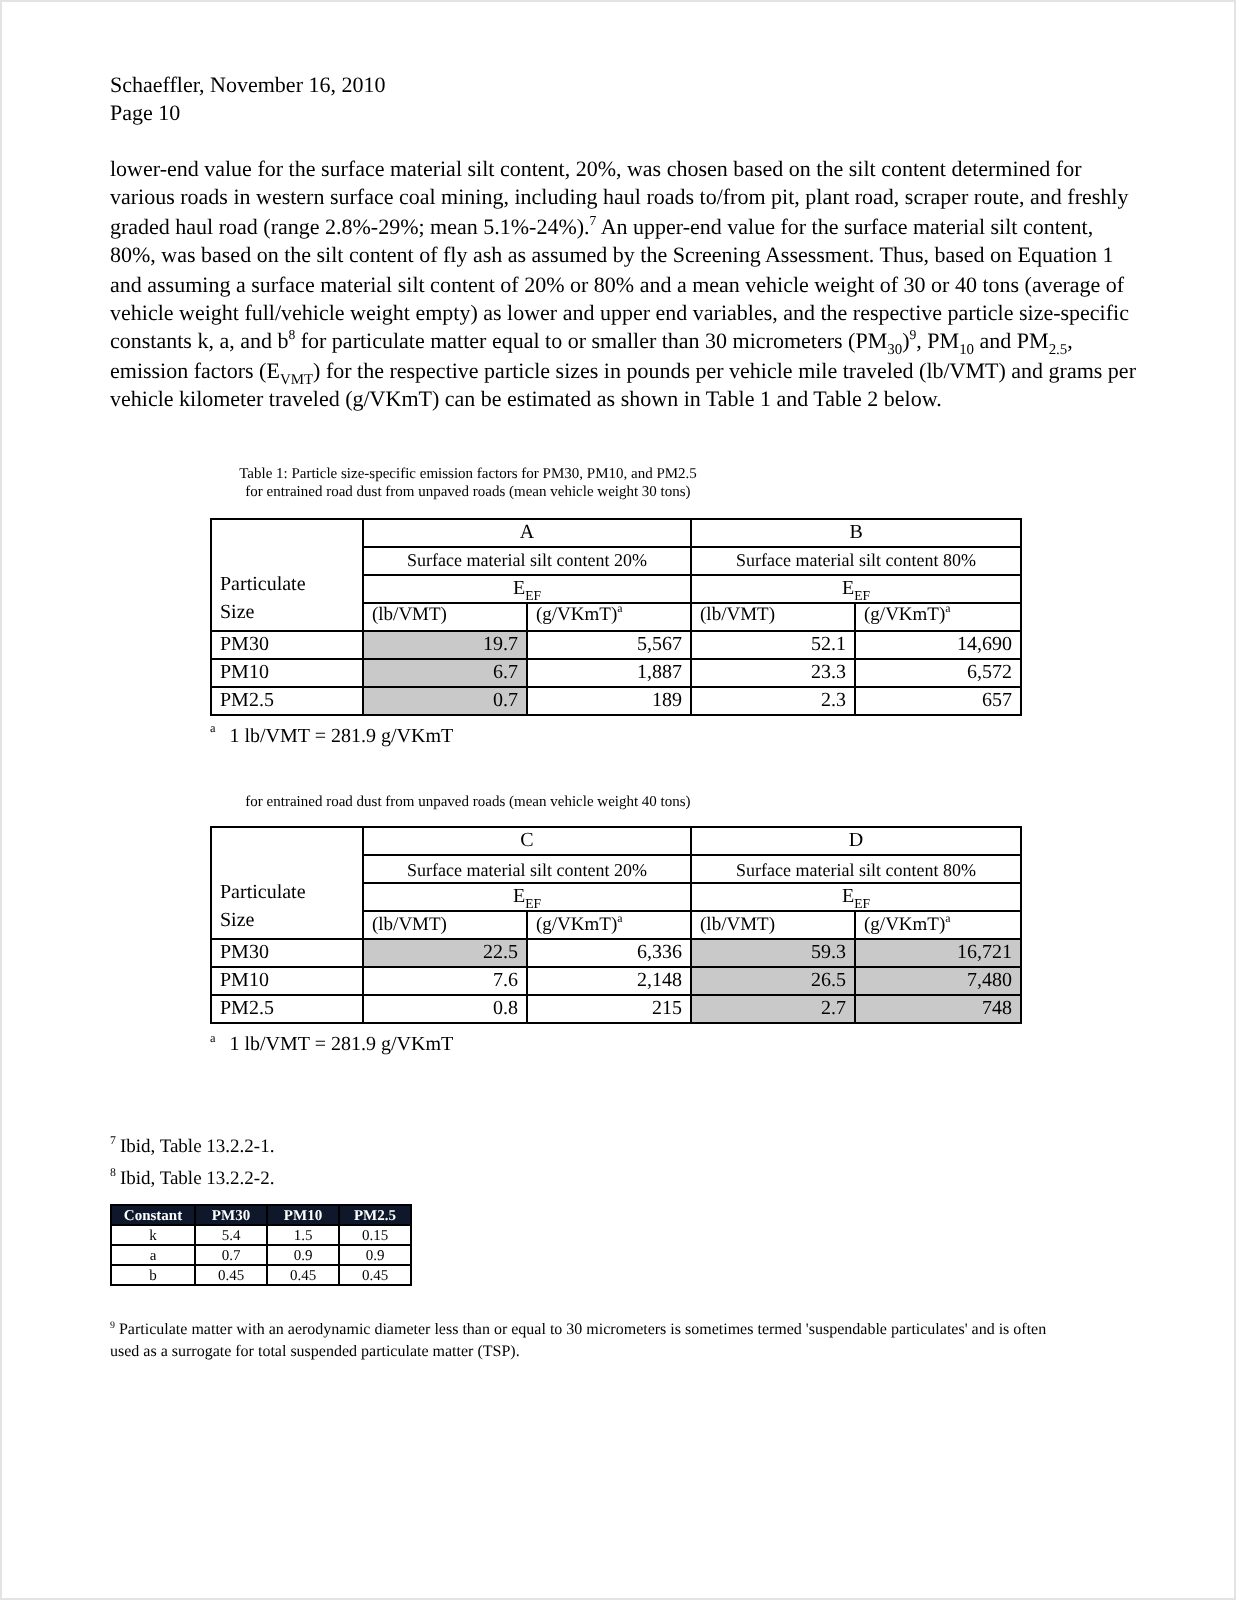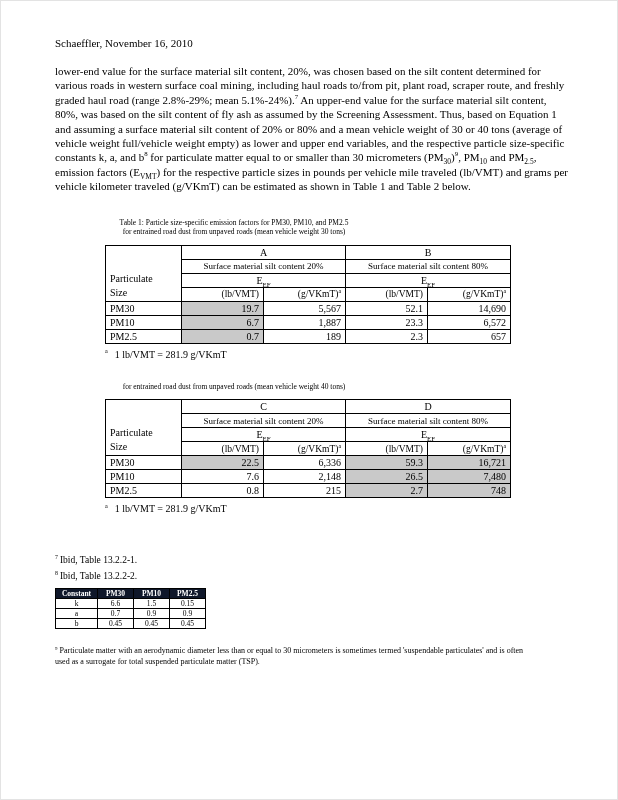"Page 10" div { html: none -> <div>Page 10</div> }
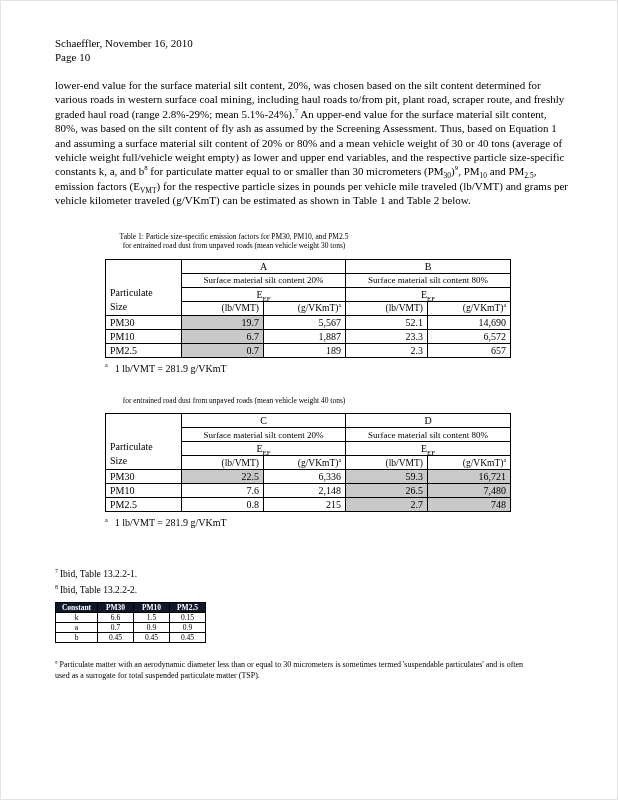"(lb/VMT)" table.ef-table td.unit { text-align: right -> left }
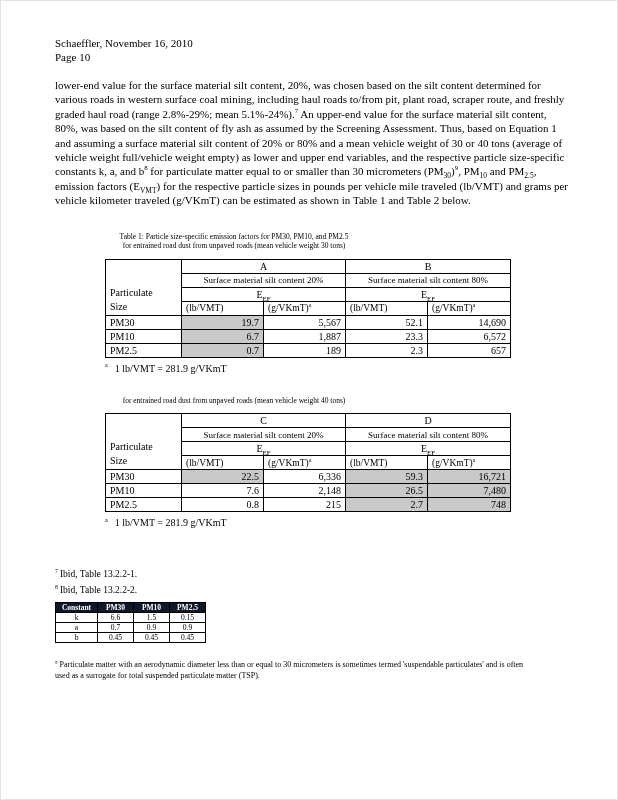"6.6" td { text: 6.6 -> 5.4 }
